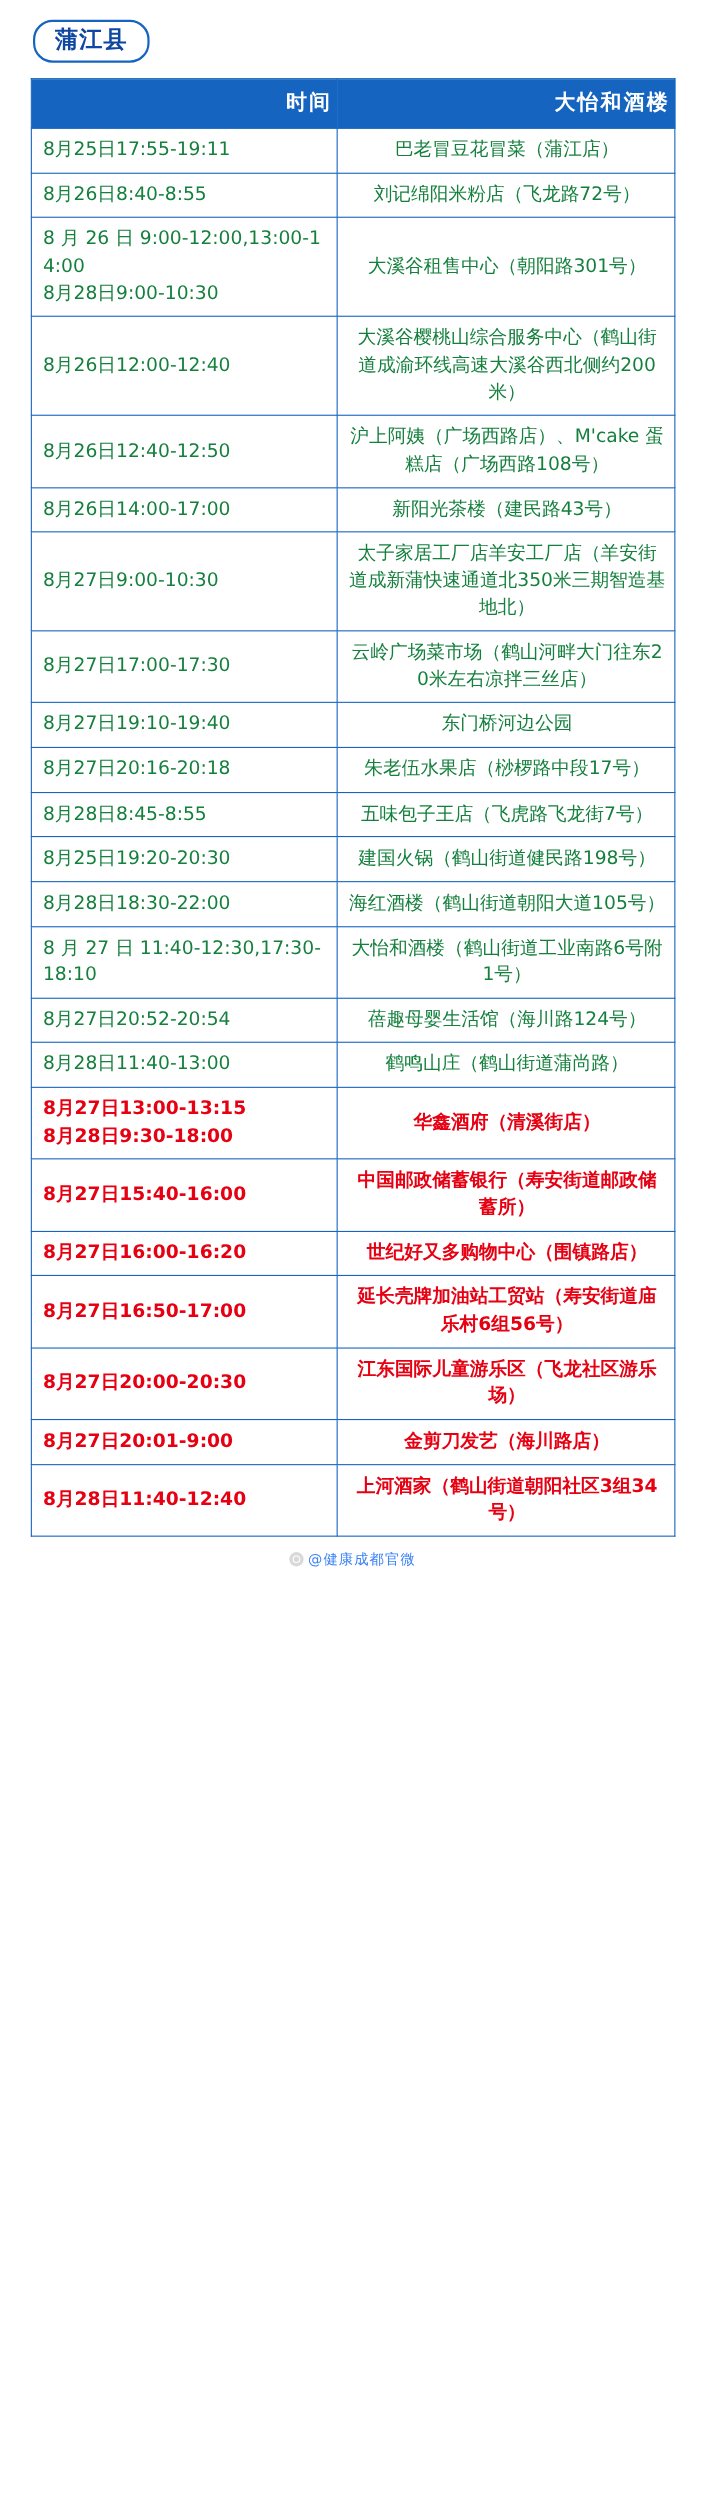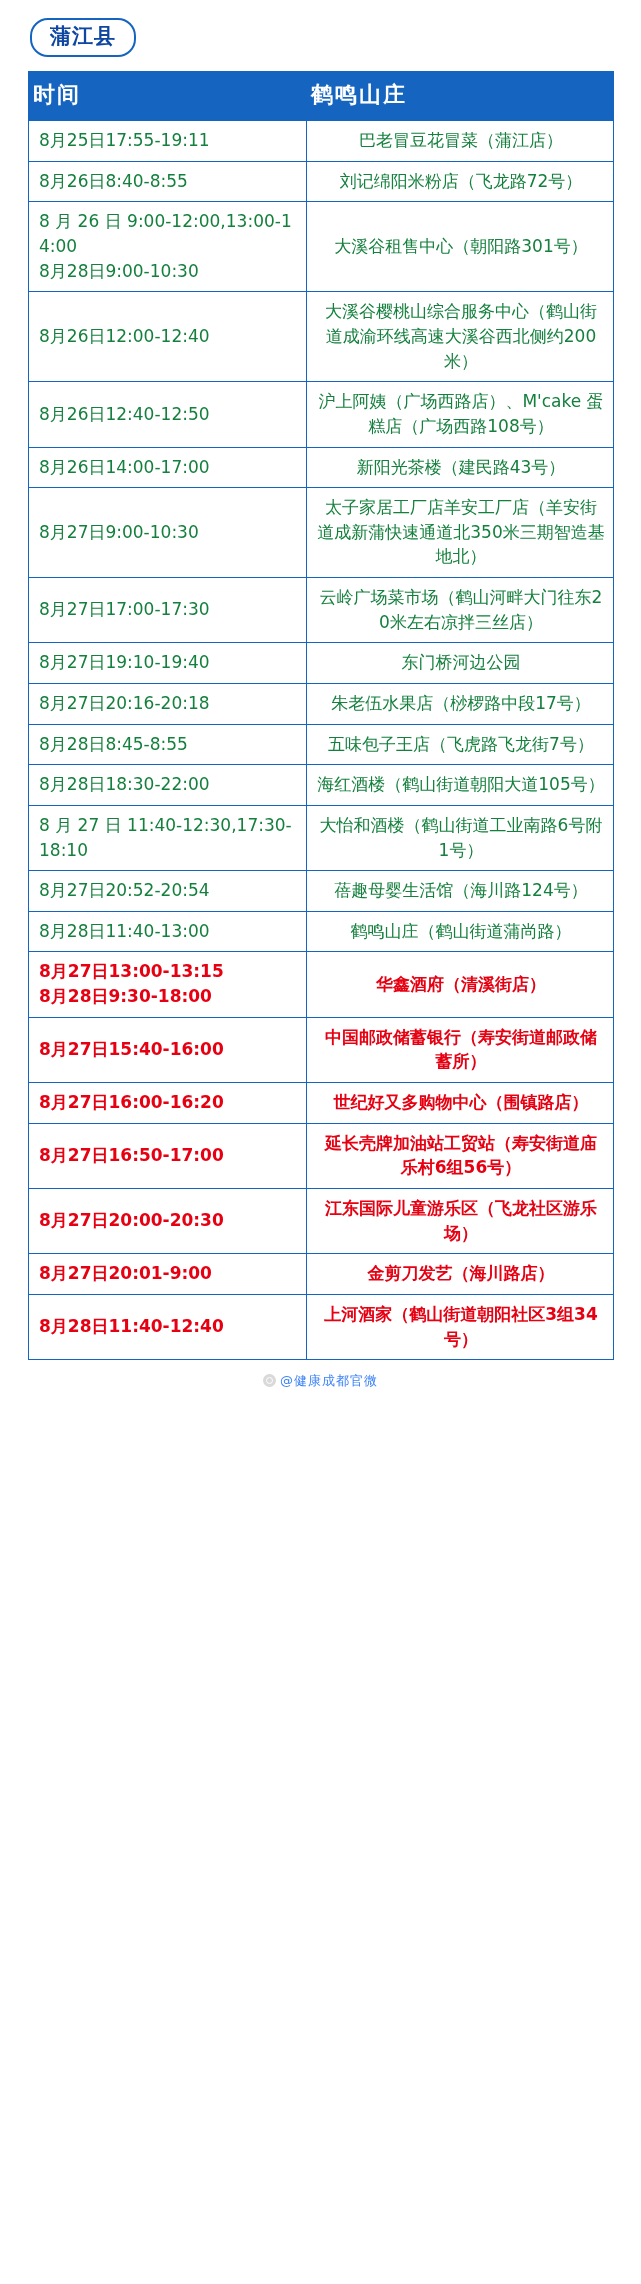"时间" table.track th { font-size: 22px -> 19px; text-align: left -> right }
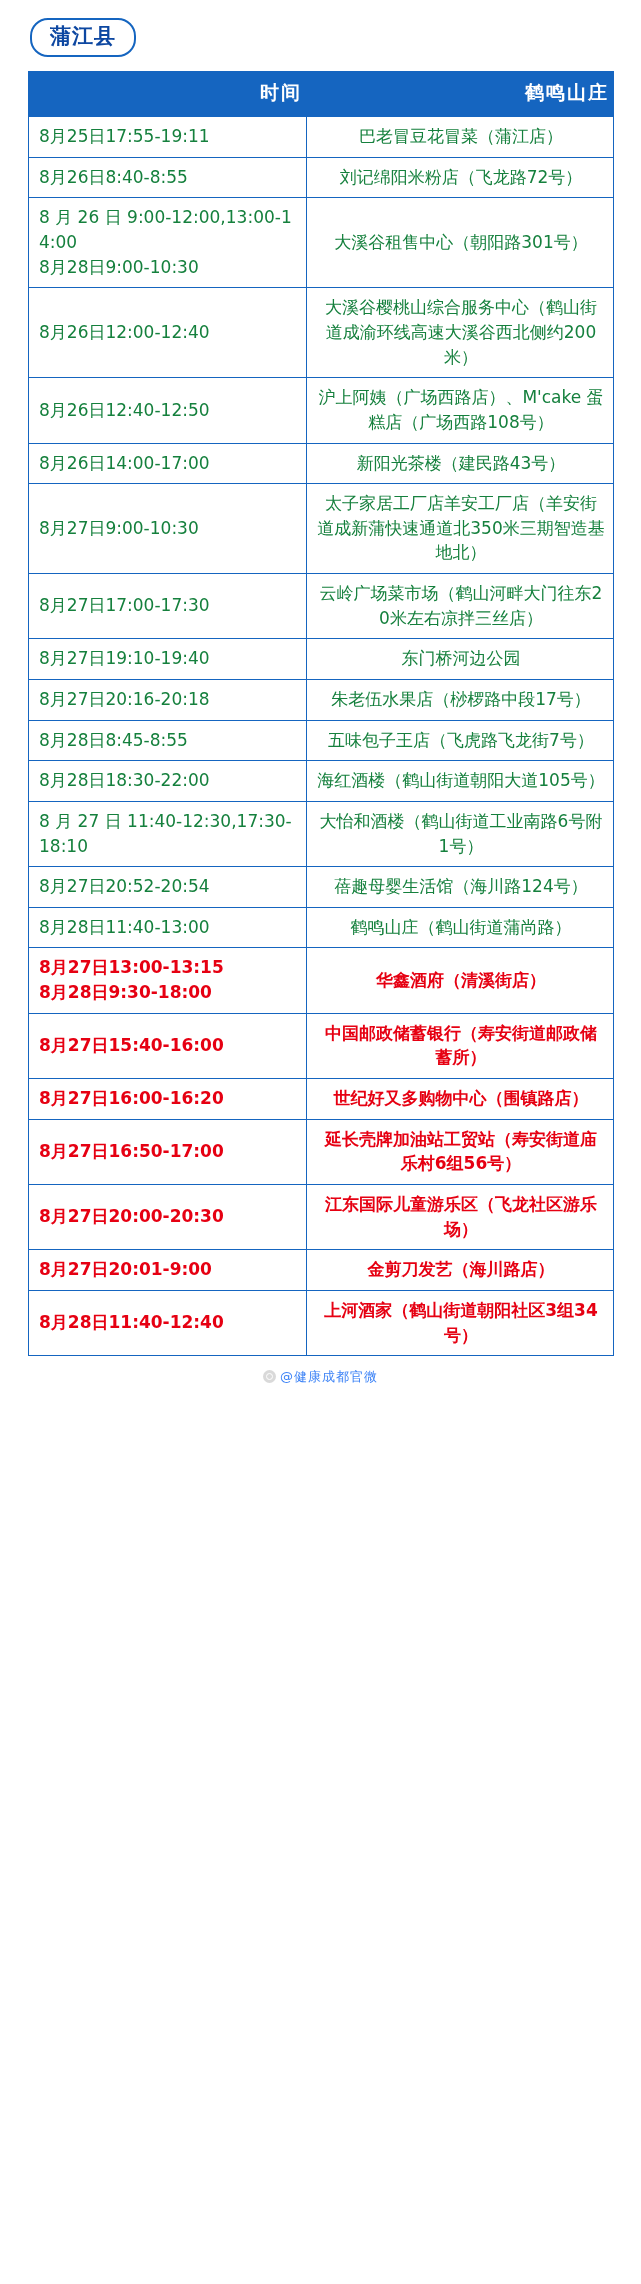"鹤鸣山庄" th { text: 鹤鸣山庄 -> 大怡和酒楼 }
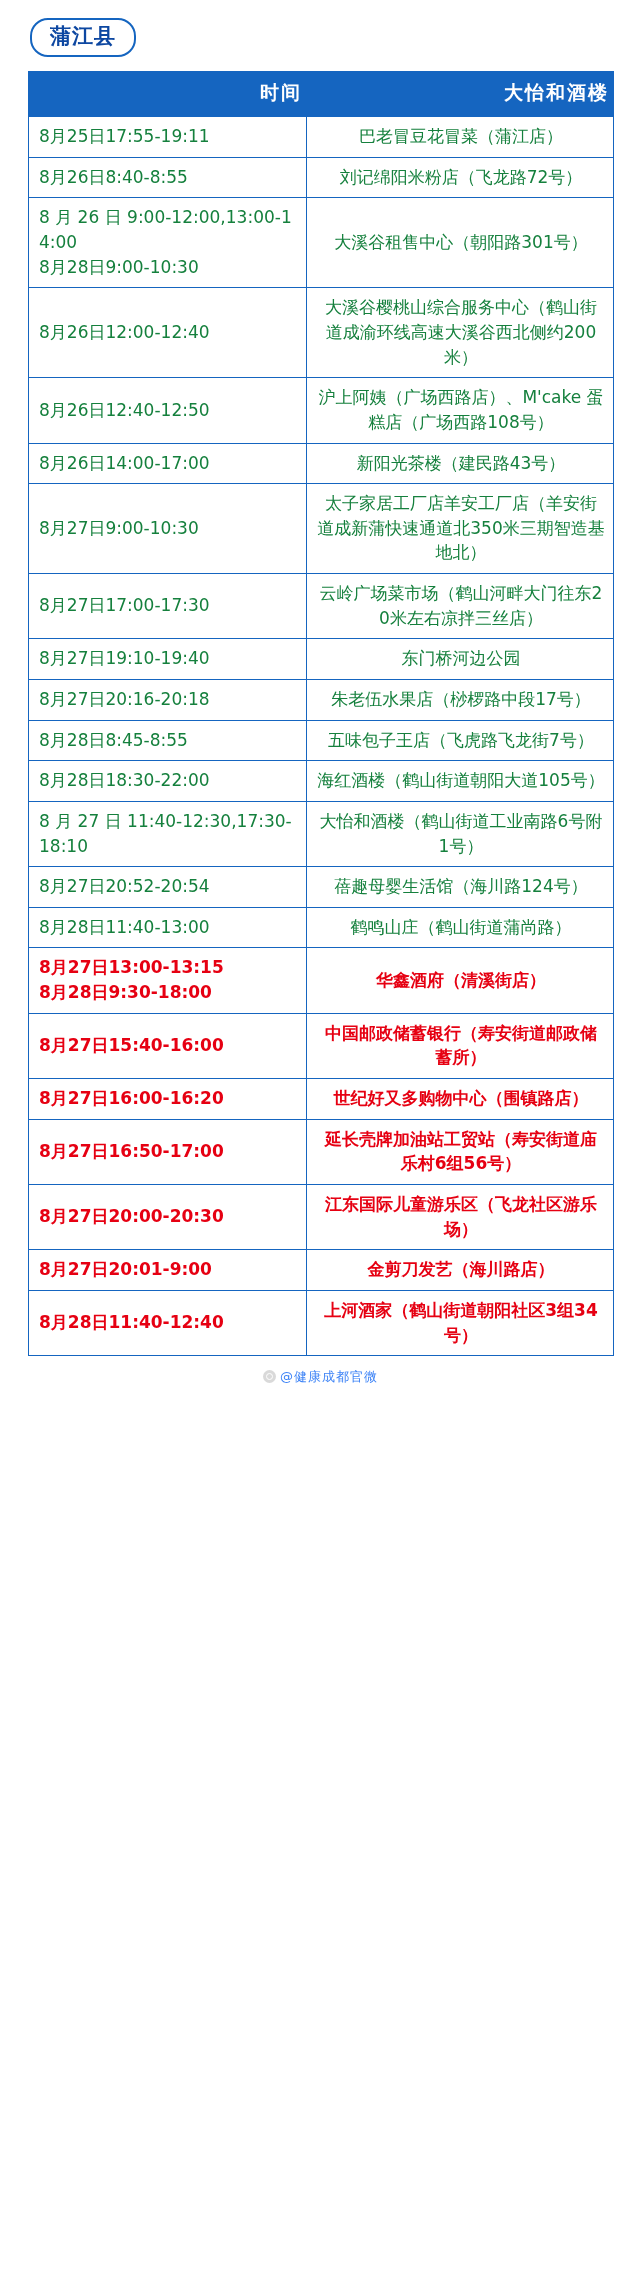"8月25日19:20-20:30" tr.black { html: none -> <tr> <td>8月25日19:20-20:30</td> <td>建国火锅（鹤山街道健民路198号）</td> </tr> }
